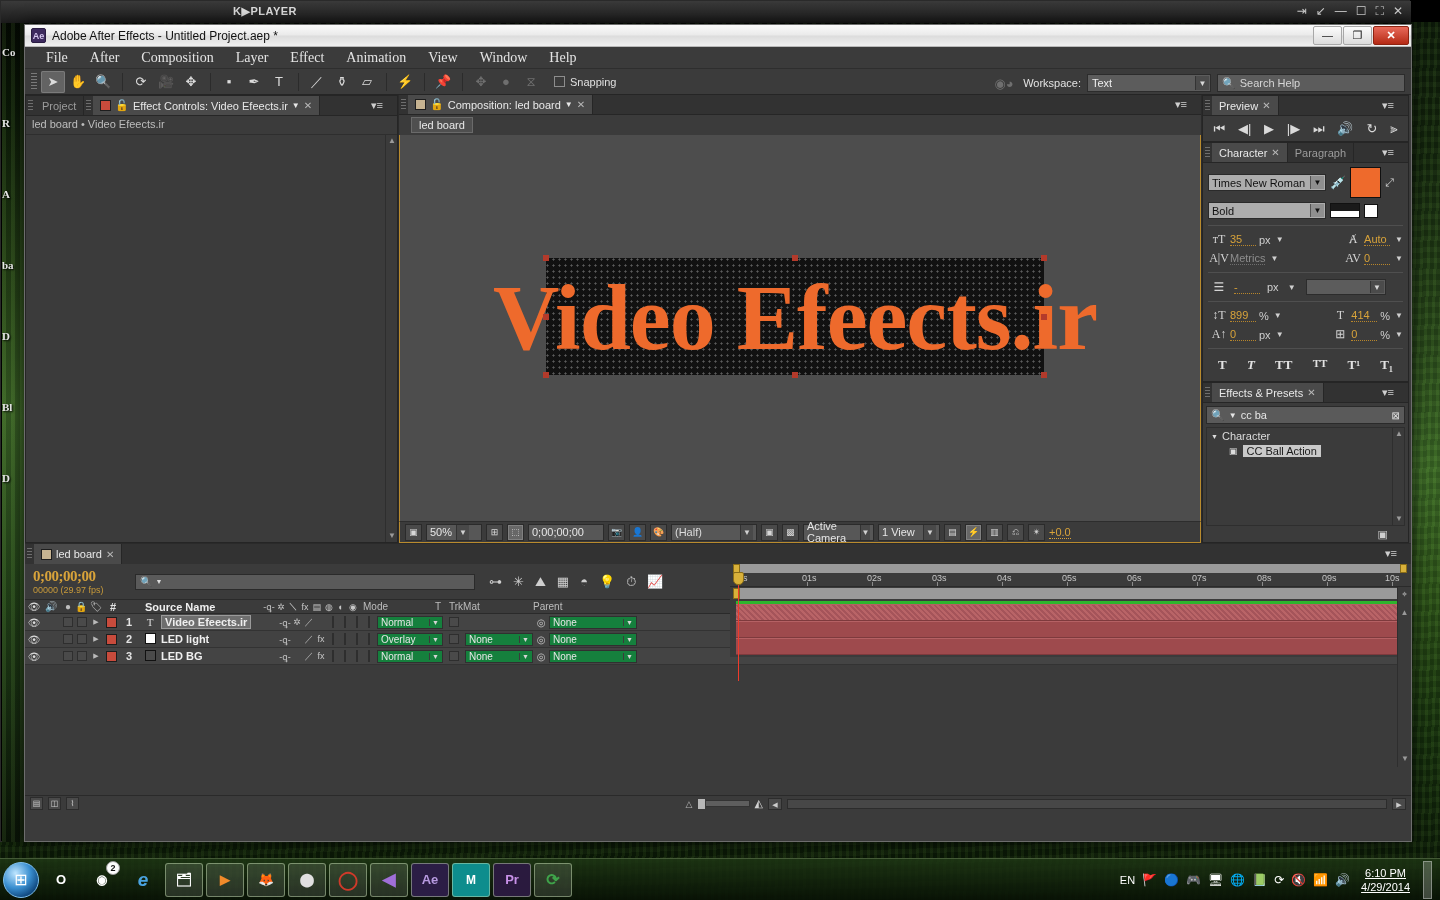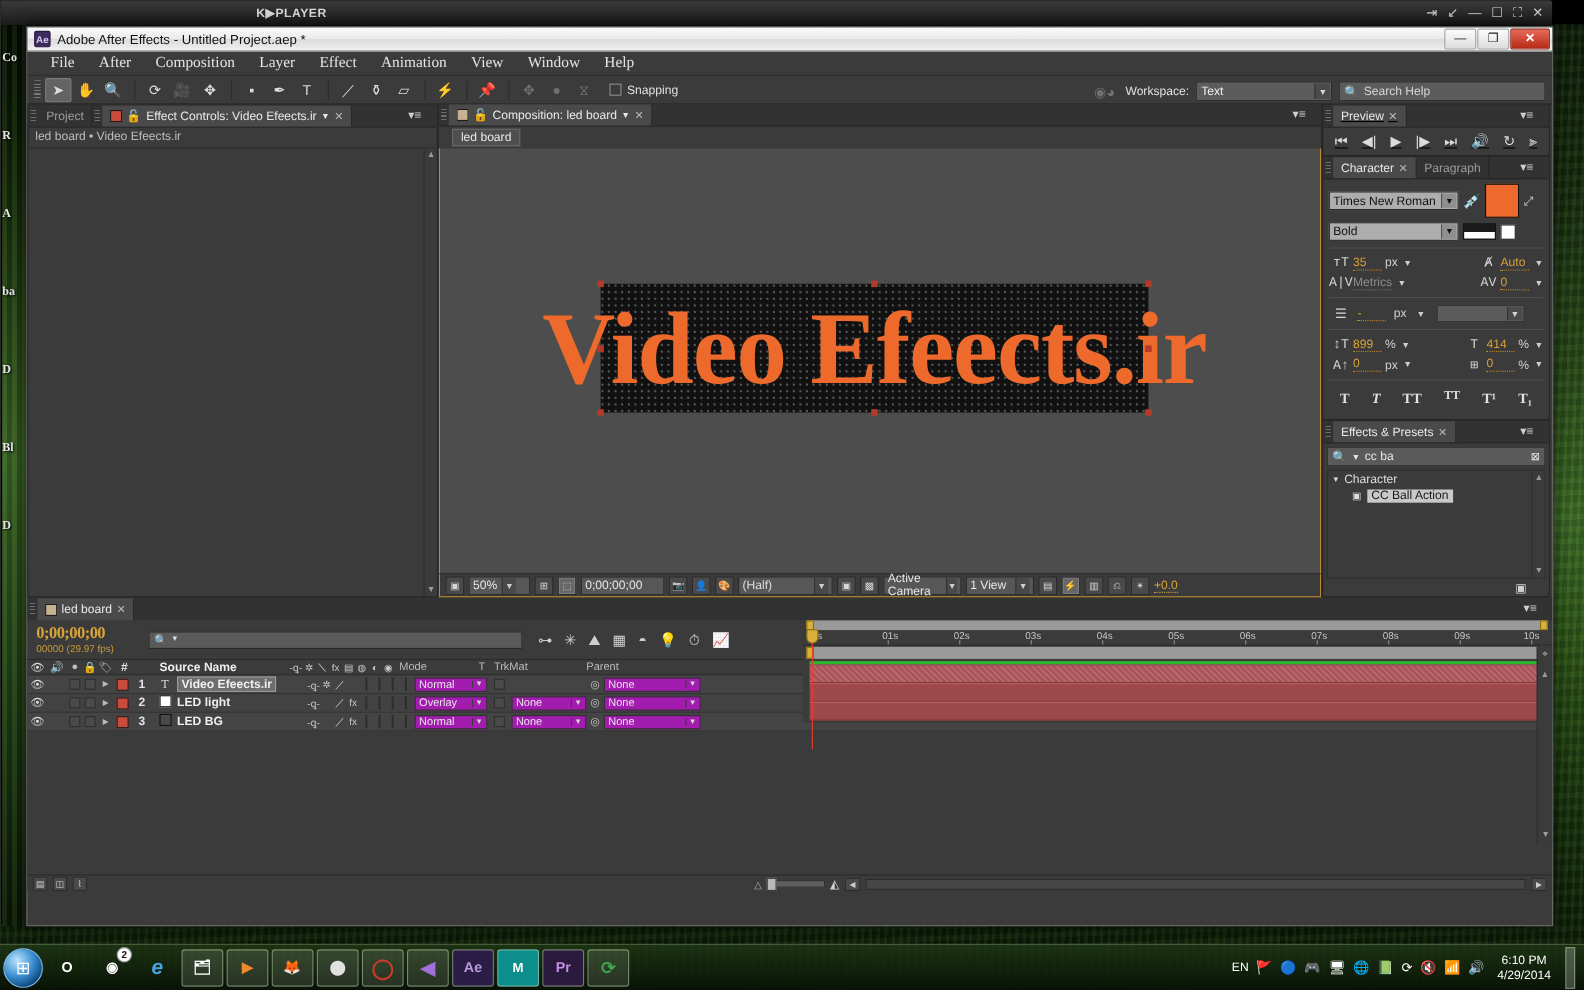"Preview" #p-preview { text-decoration: underline -> none }
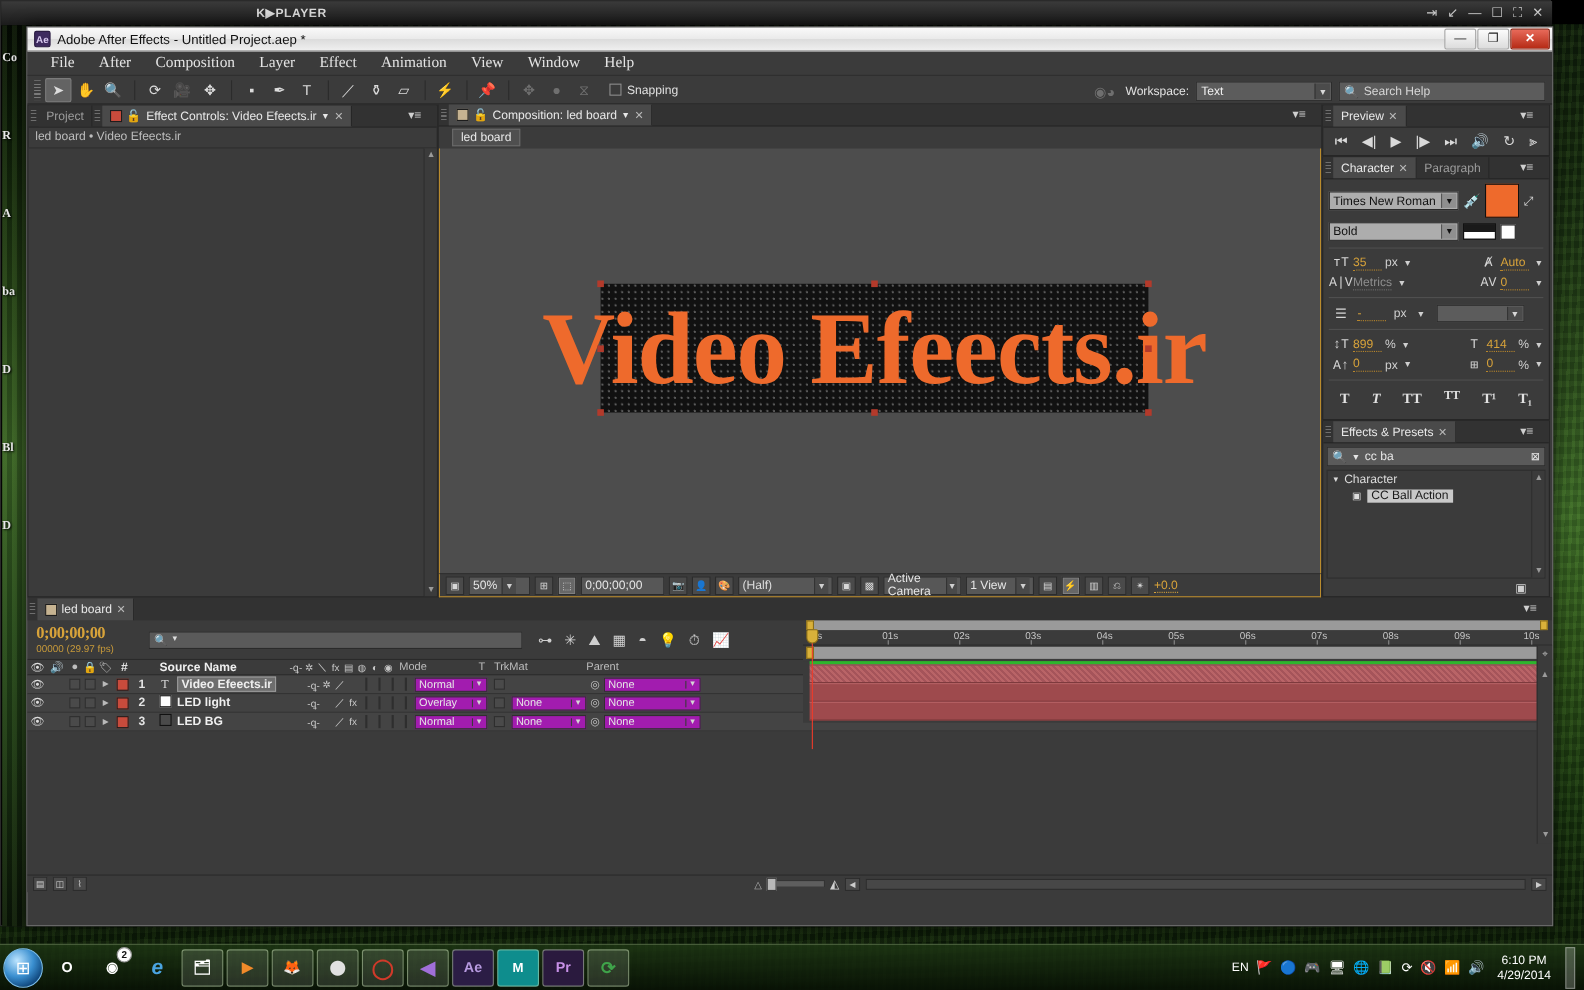"ᴛT" .cicon { font-family: Liberation Mono, monospace -> Liberation Serif, serif }
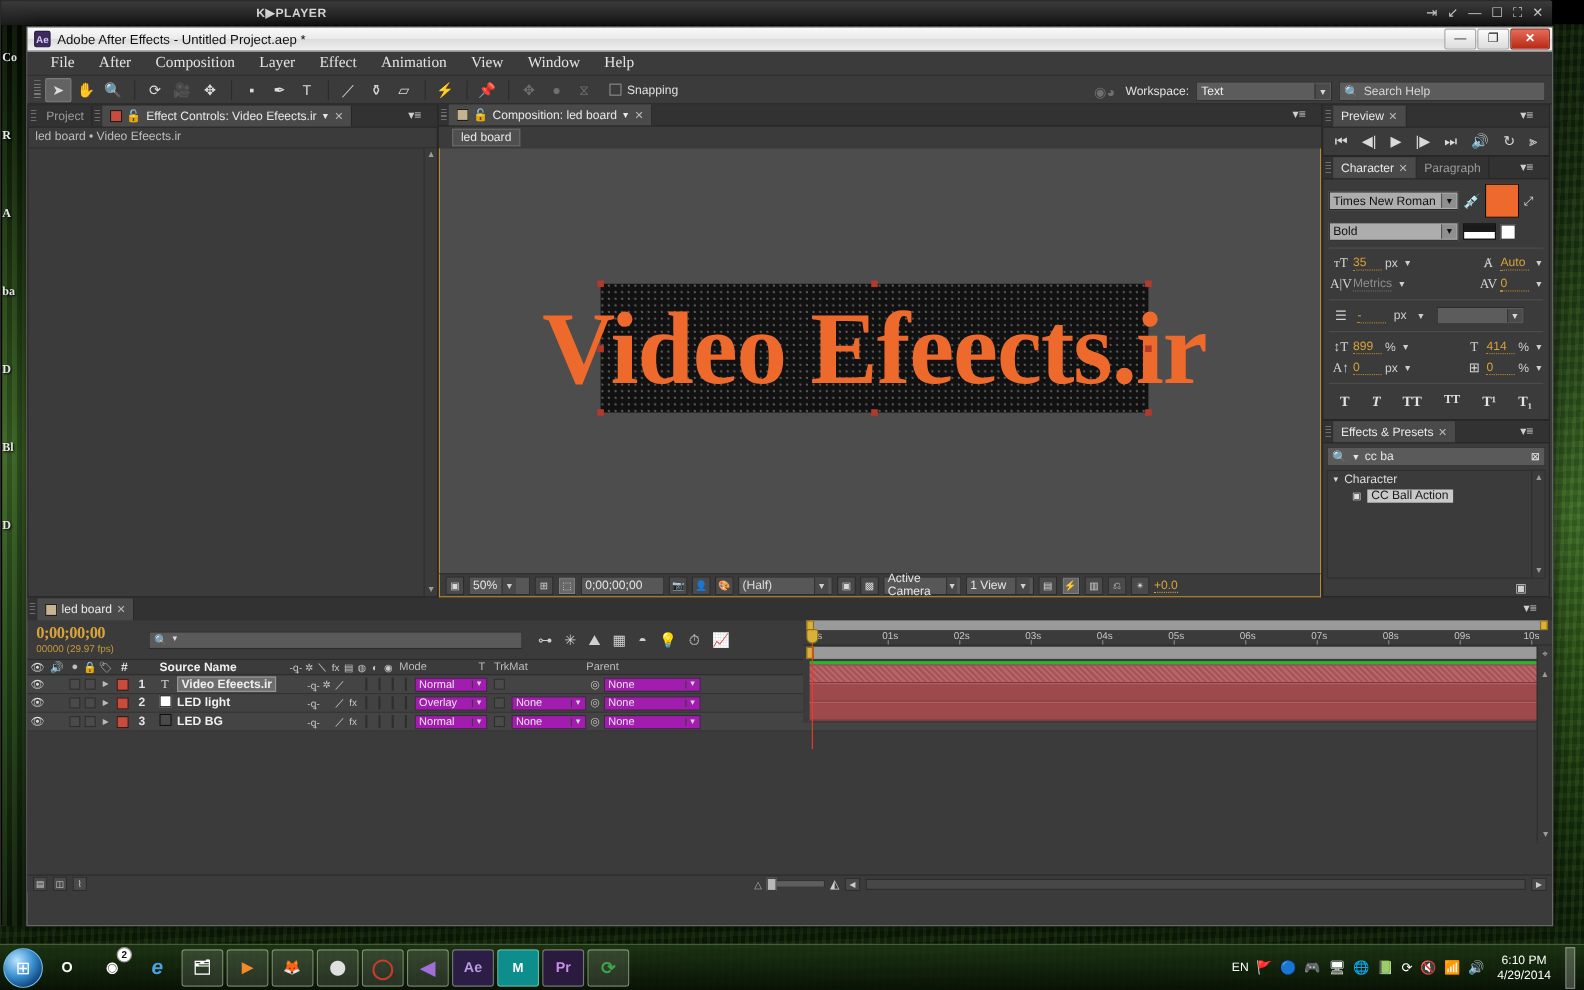"Normal" .modebox { background: #a21caf -> #15803d }
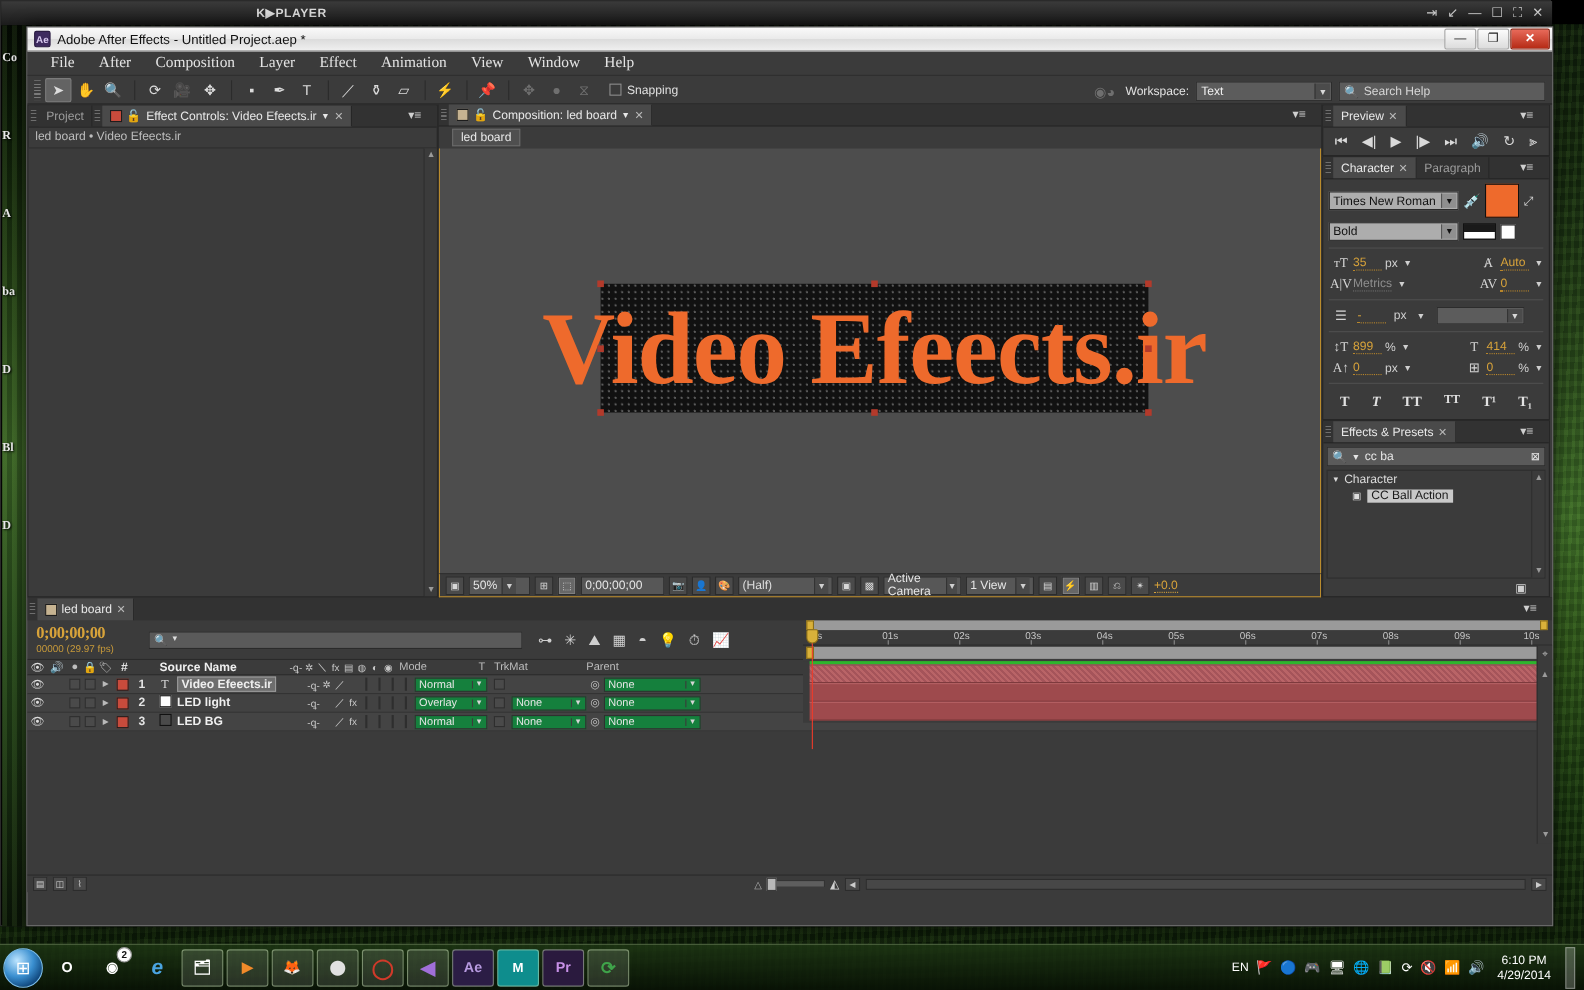"6:10 PM" #clock { text-decoration: none -> underline }
